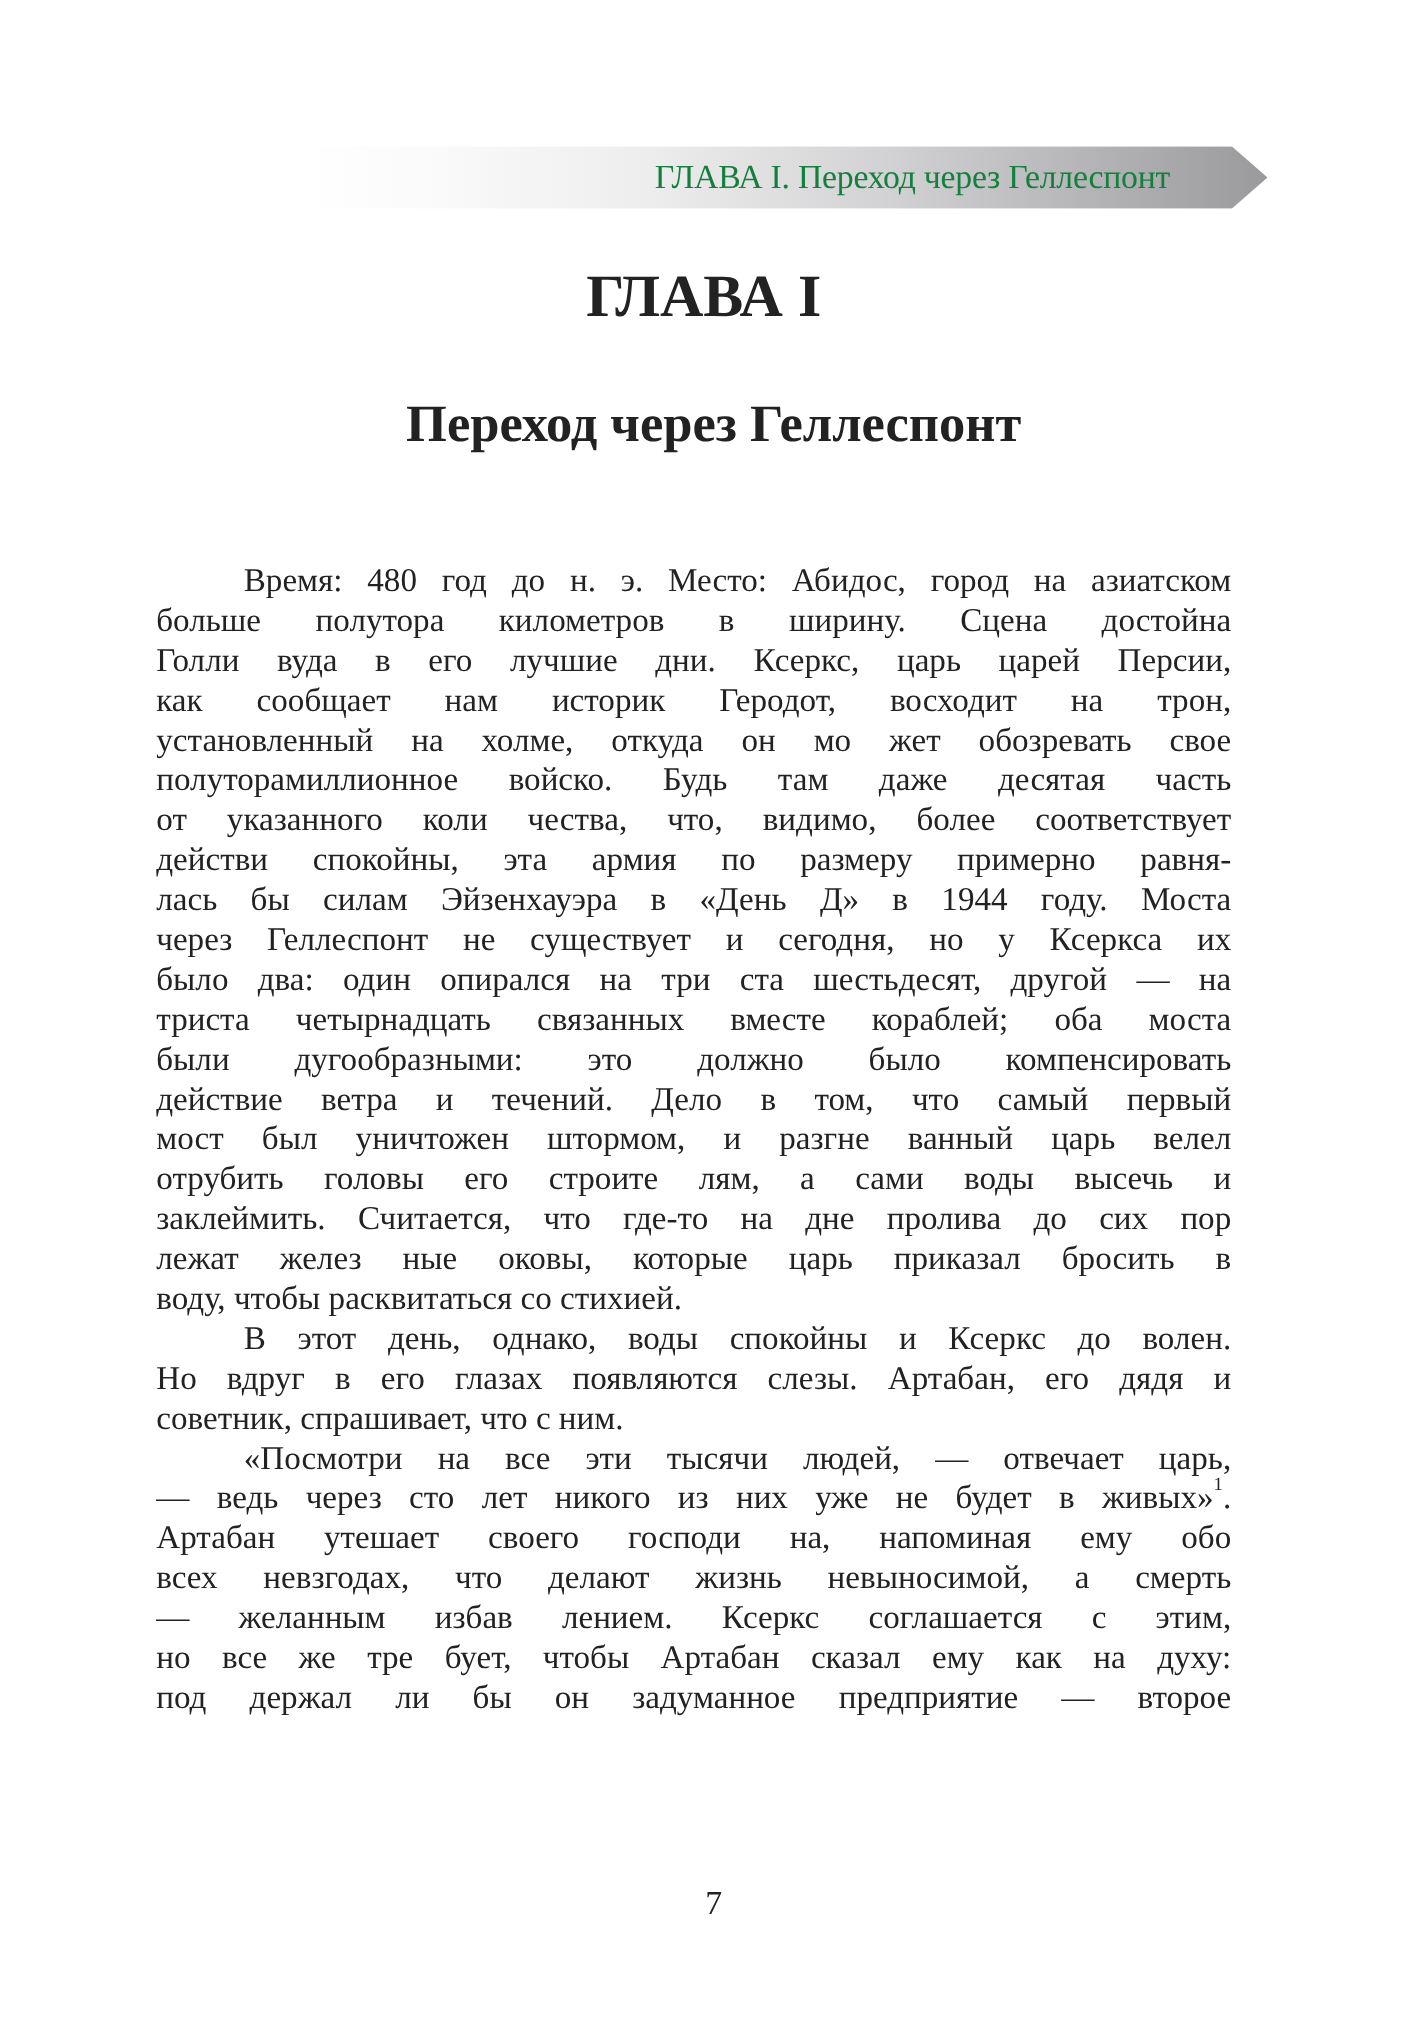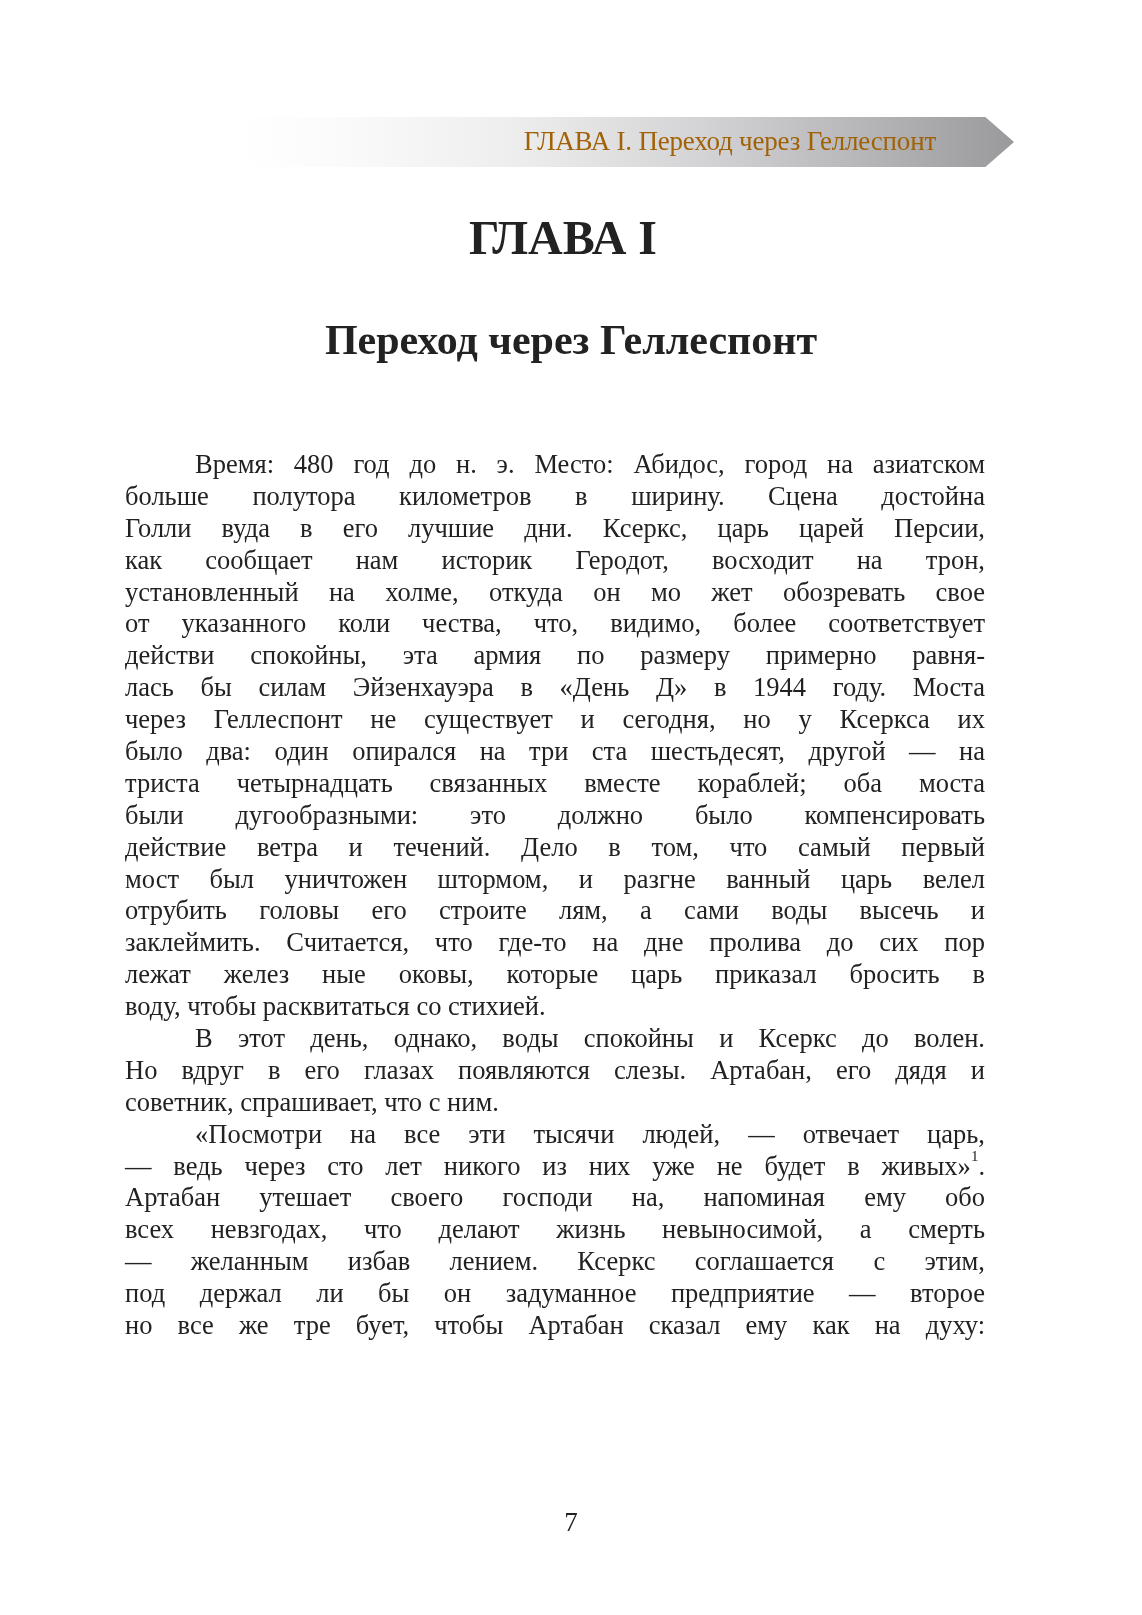"ГЛАВА I. Переход через Геллеспонт" .running-header .header-text { color: #a16207 -> #15803d }
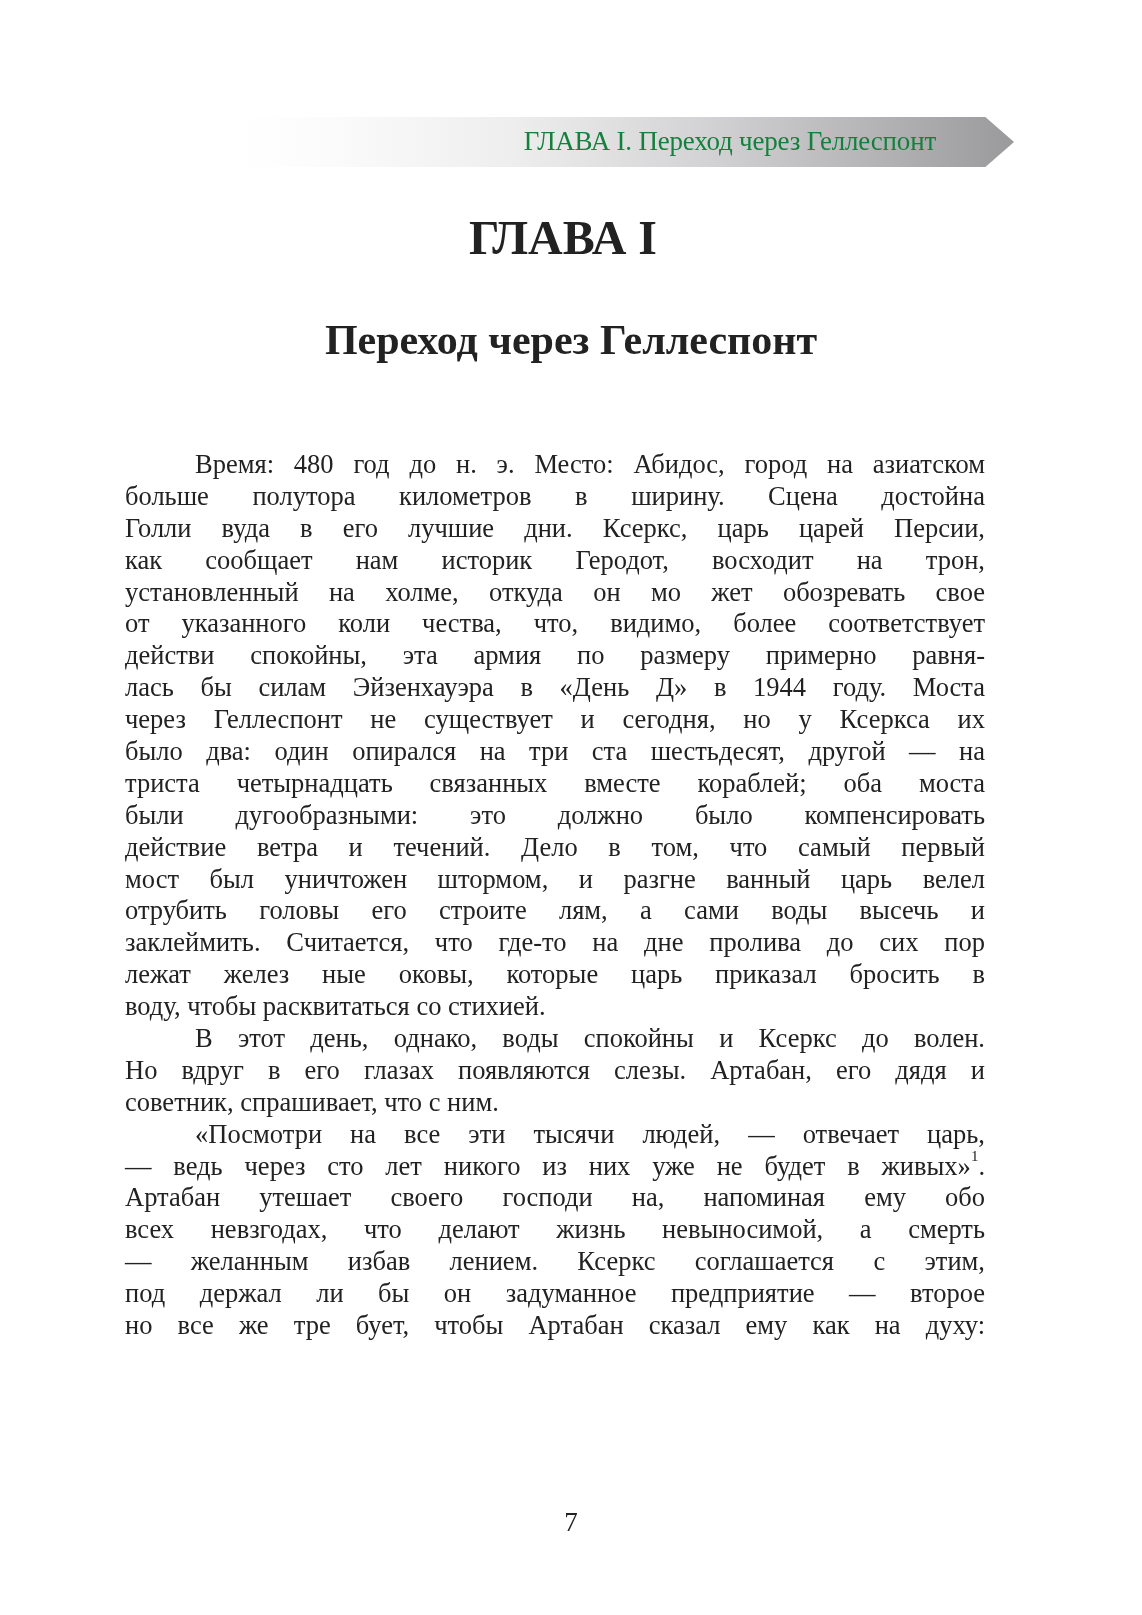"полуторамиллионное войско. Будь там даже" span.line { html: none -> <span>полуторамиллионное войско. Будь там даже десятая часть</span> }
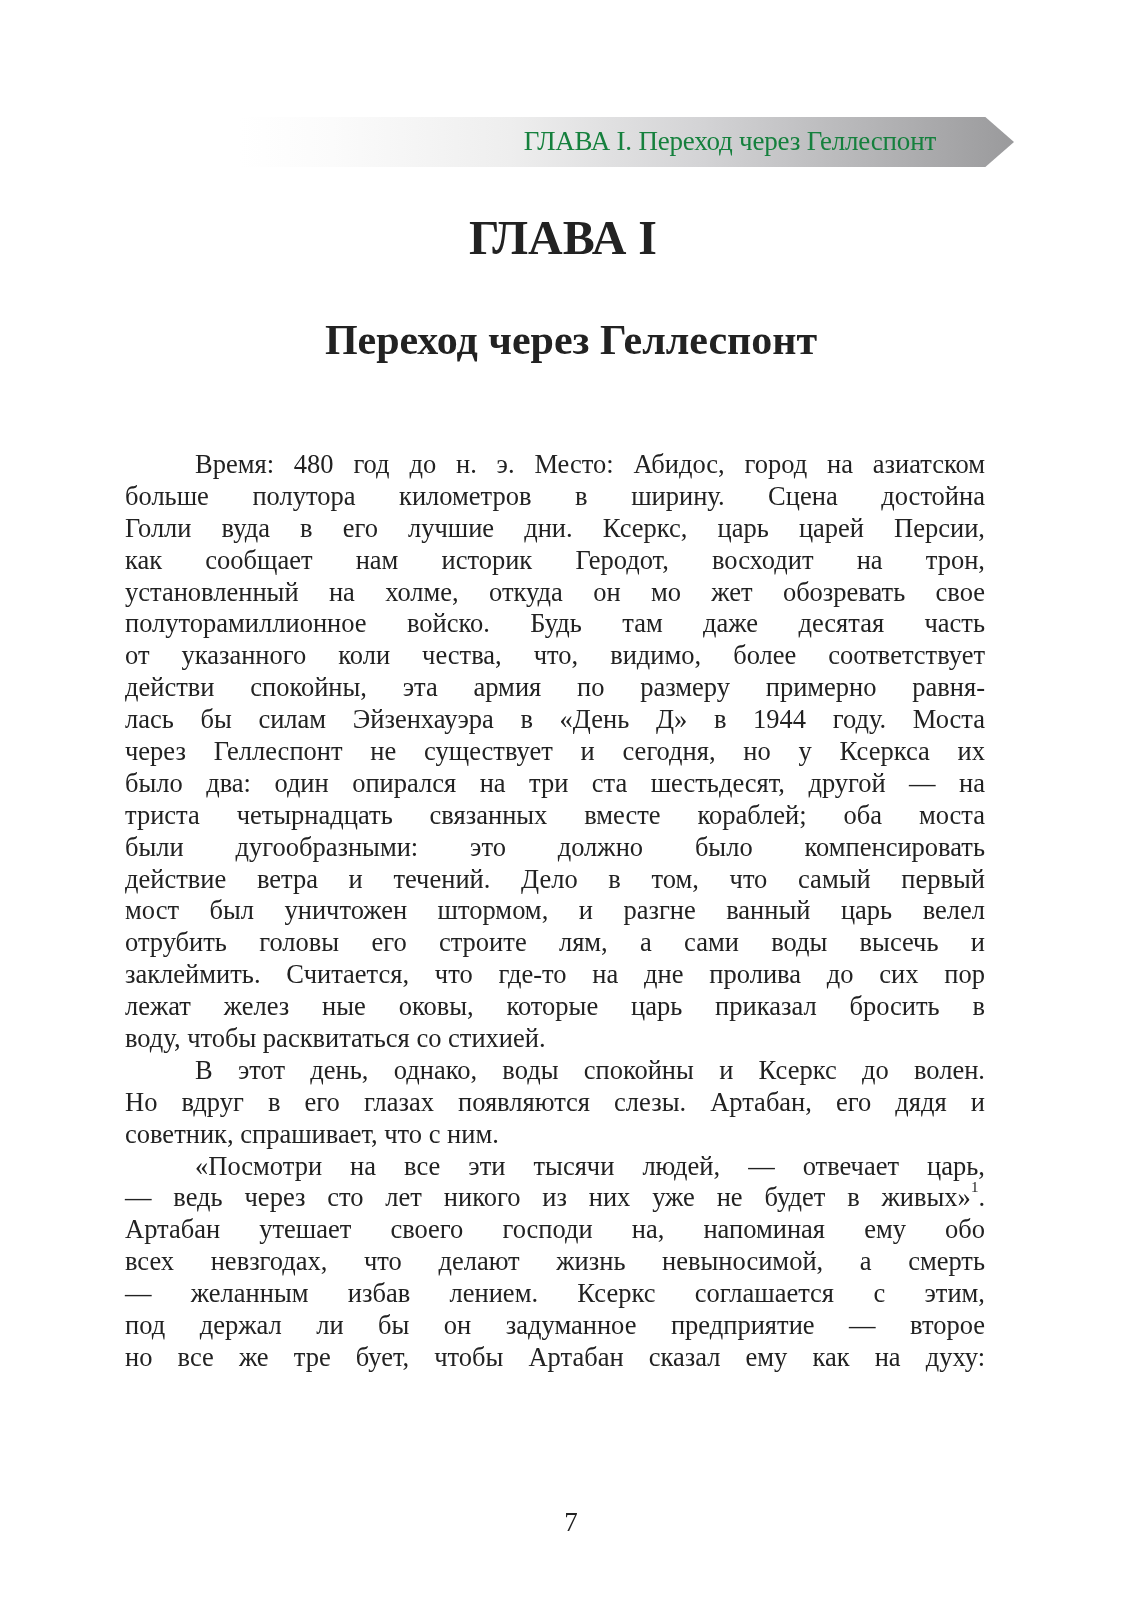"под держал ли бы он" span.line { order: before "но все же тре бует," -> after "но все же тре бует," }
